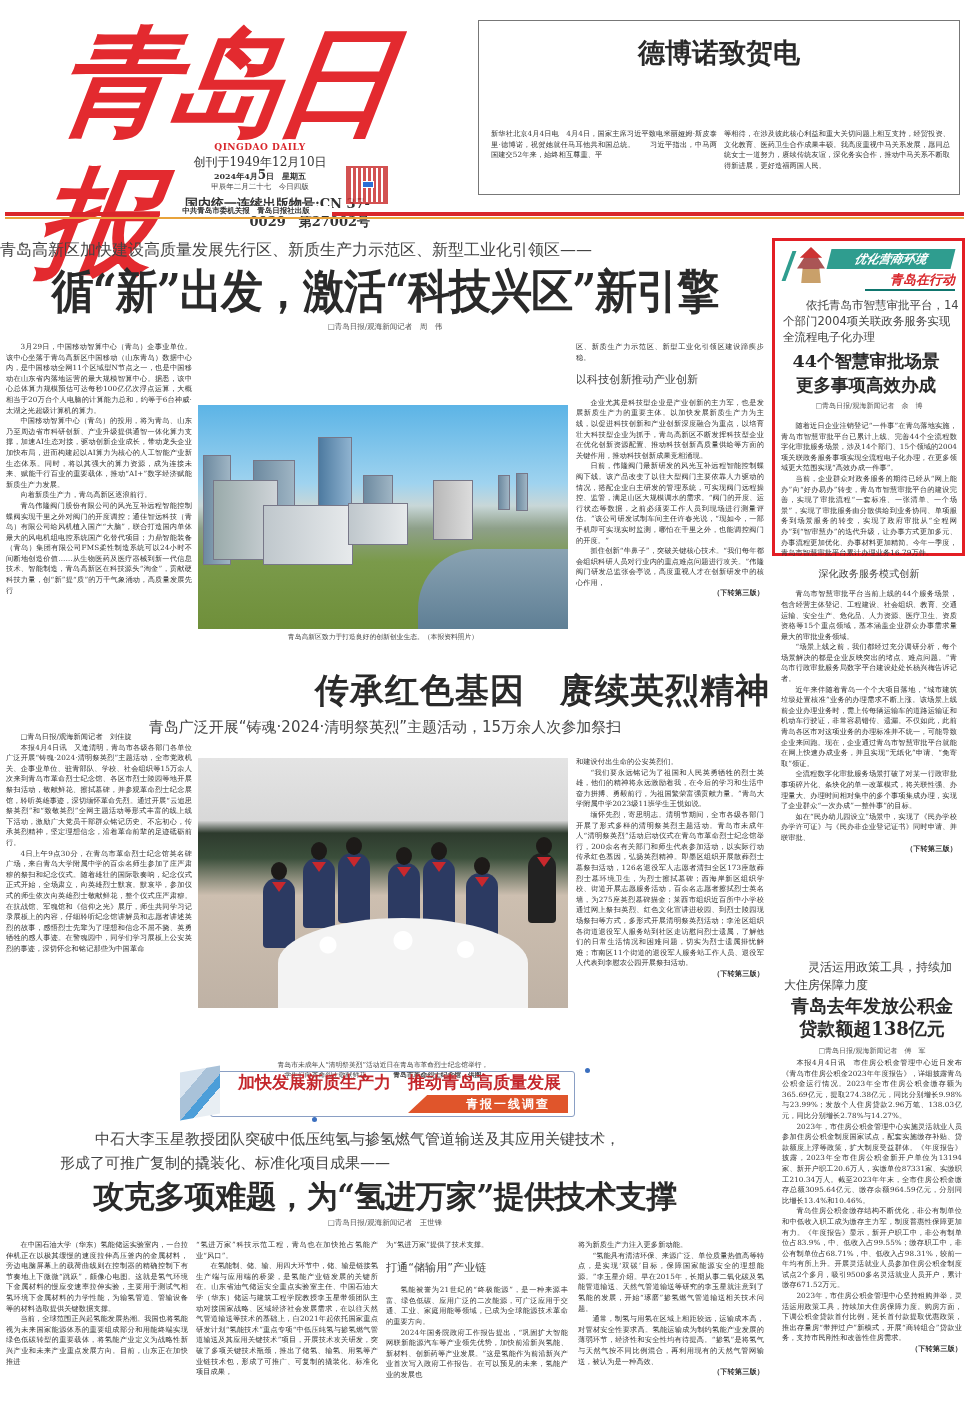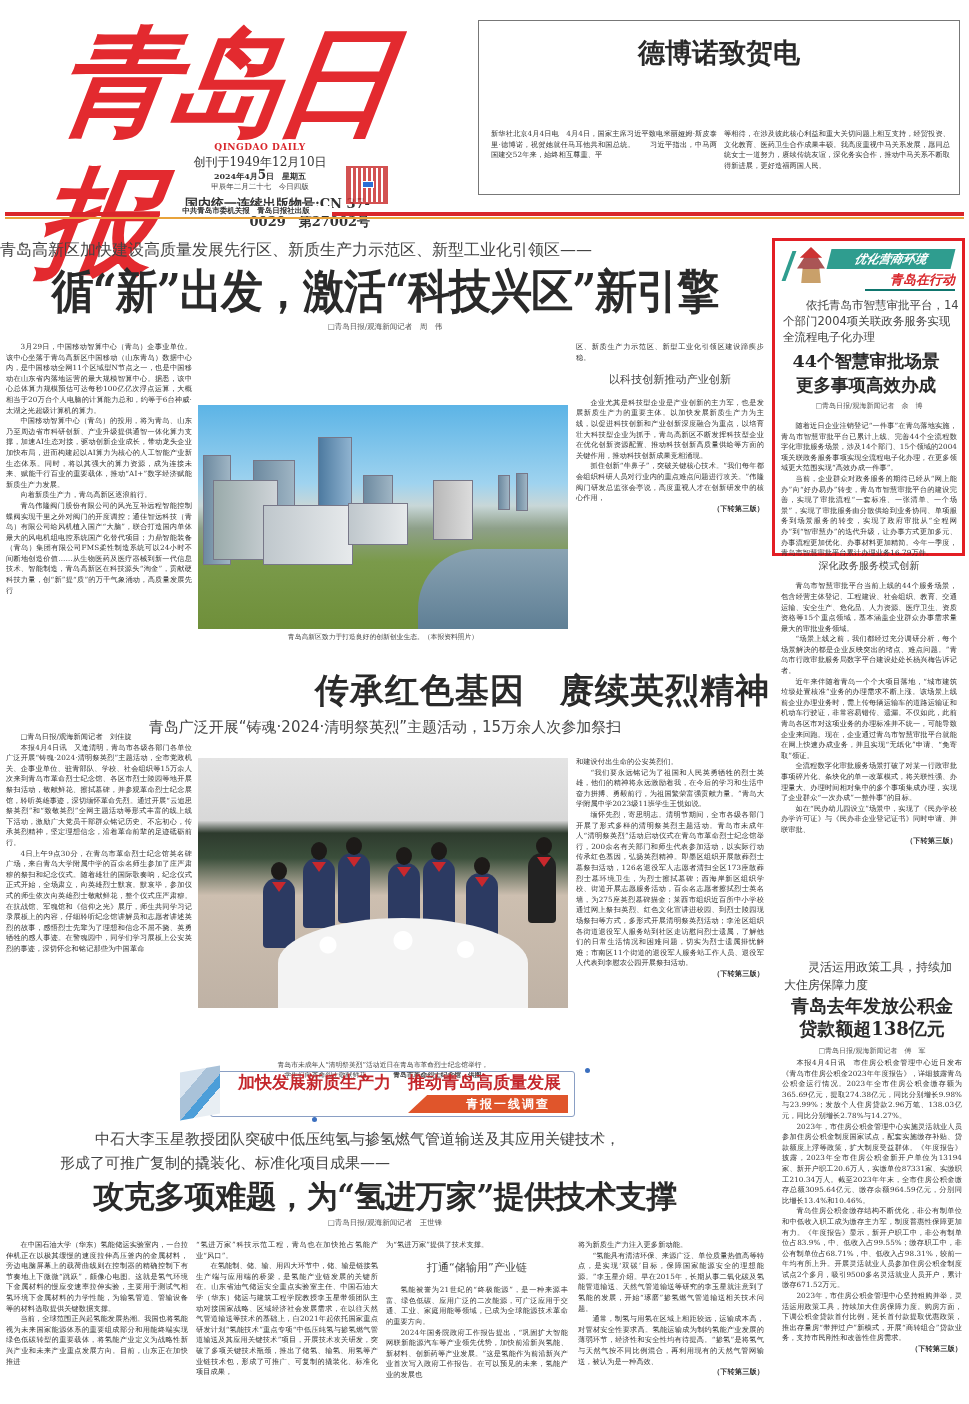"以科技创新推动产业创新" .subh { text-align: center -> left }
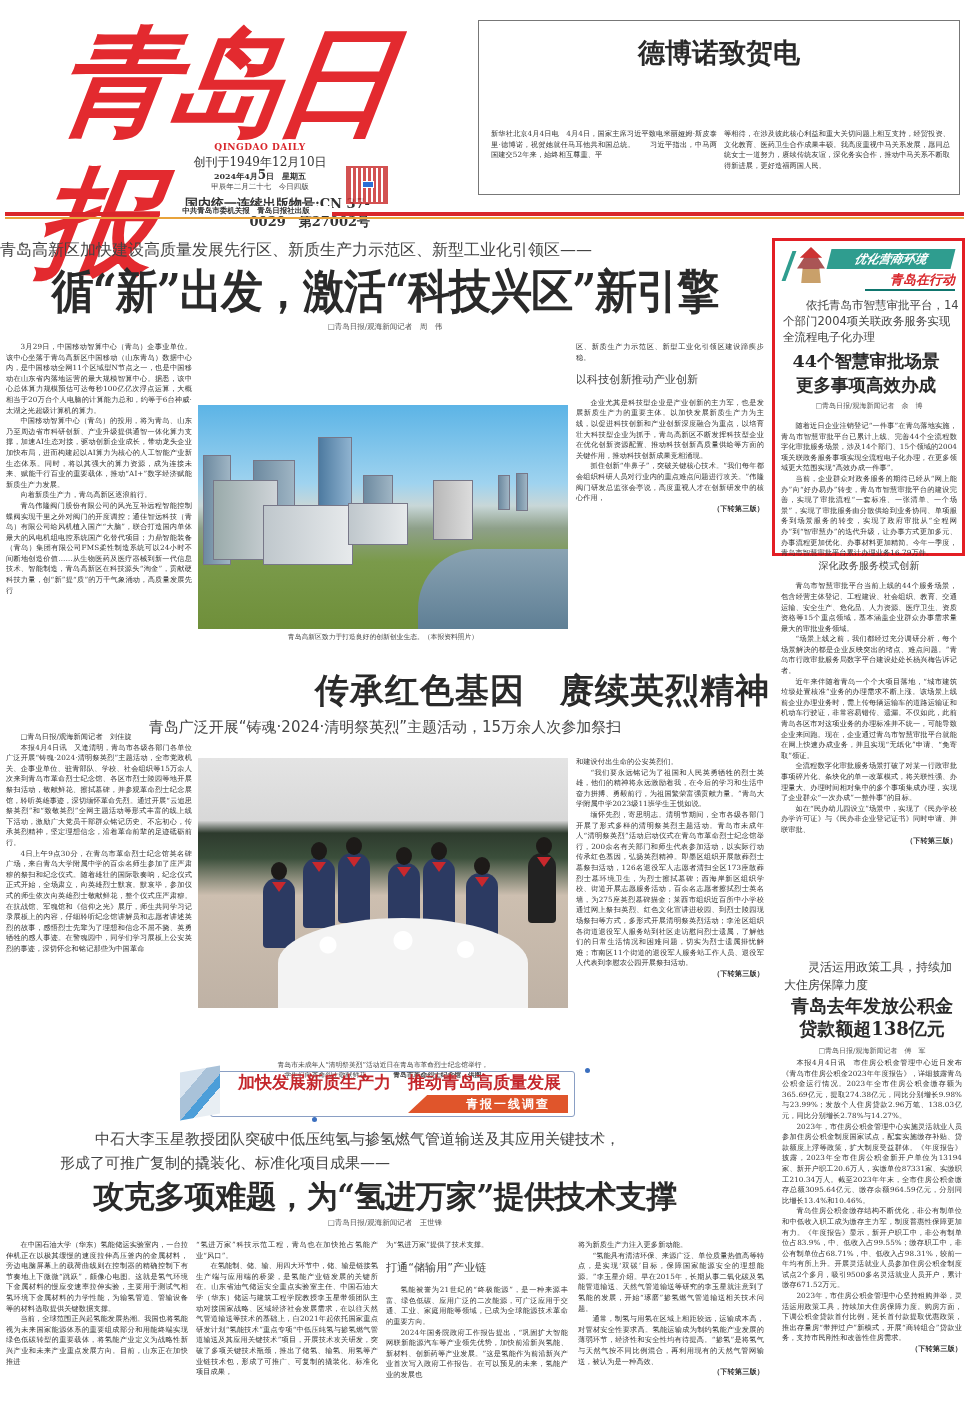"日前，伟隆阀门最新研发的风光互补远程智能控制蝶阀下线。该产品改变了以往大型阀门主" p { html: none -> <p>日前，伟隆阀门最新研发的风光互补远程智能控制蝶阀下线。该产品改变了以往大型阀门主要依靠人力驱动的情况，搭配企业自主研发的管理系统，可实现阀门远程操控、监管，满足山区大规模调水的需求。“阀门的开度、运行状态等数据，之前必须要工作人员到现场进行测量评估。”该公司研发试制车间主任许春光说，“现如今，一部手机即可实现实时监测，哪怕在千里之外，也能调控阀门的开度。”</p> }
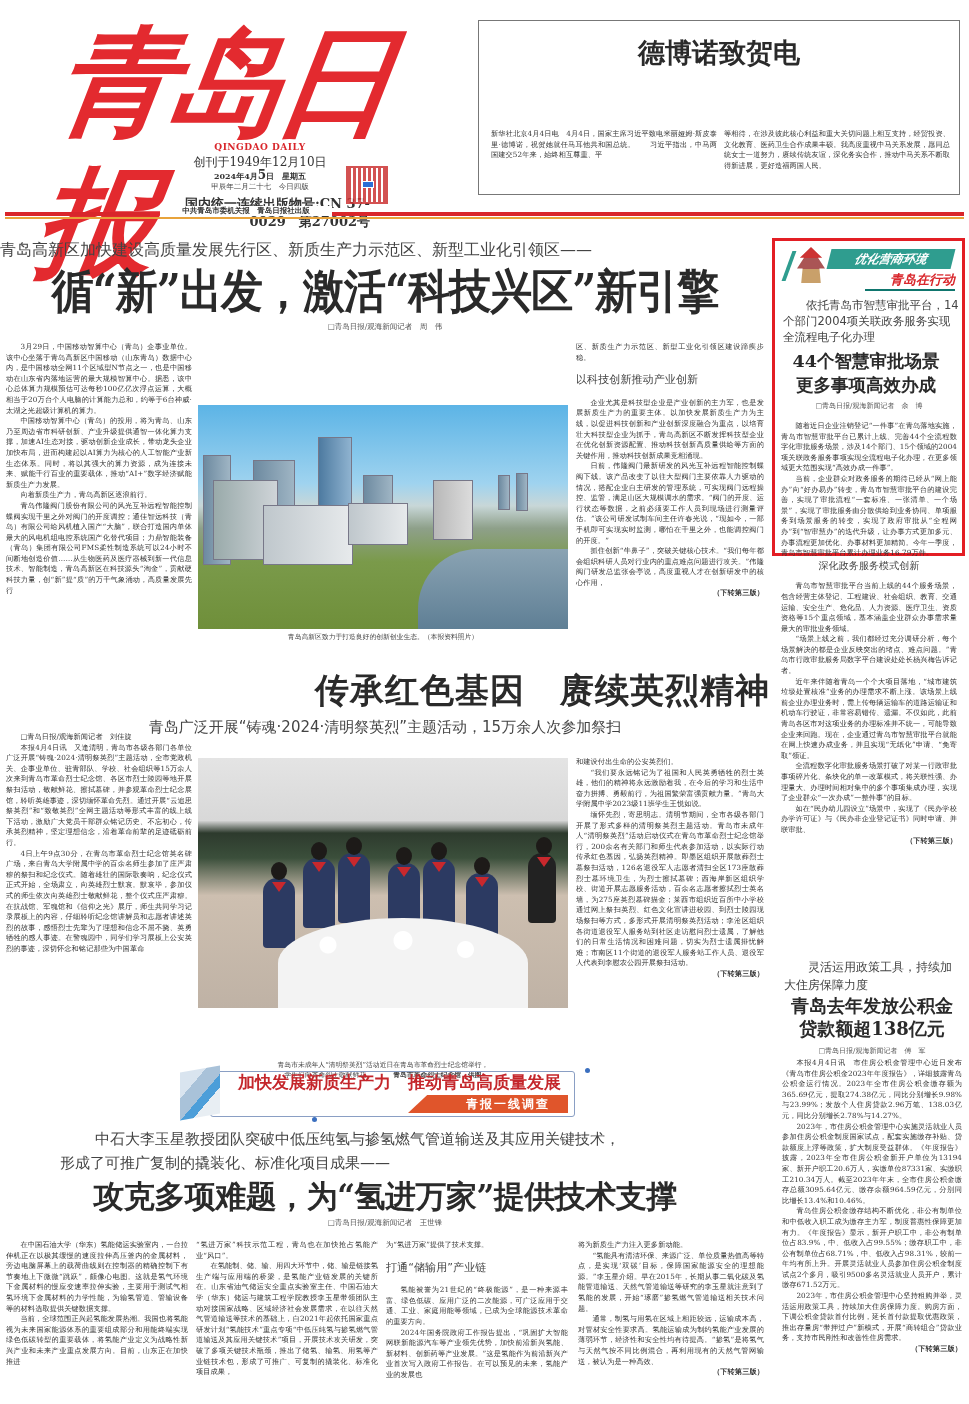"深化政务服务模式创新" .rb-sub { margin: 2px 0 10px -> 10px 0 10px }
